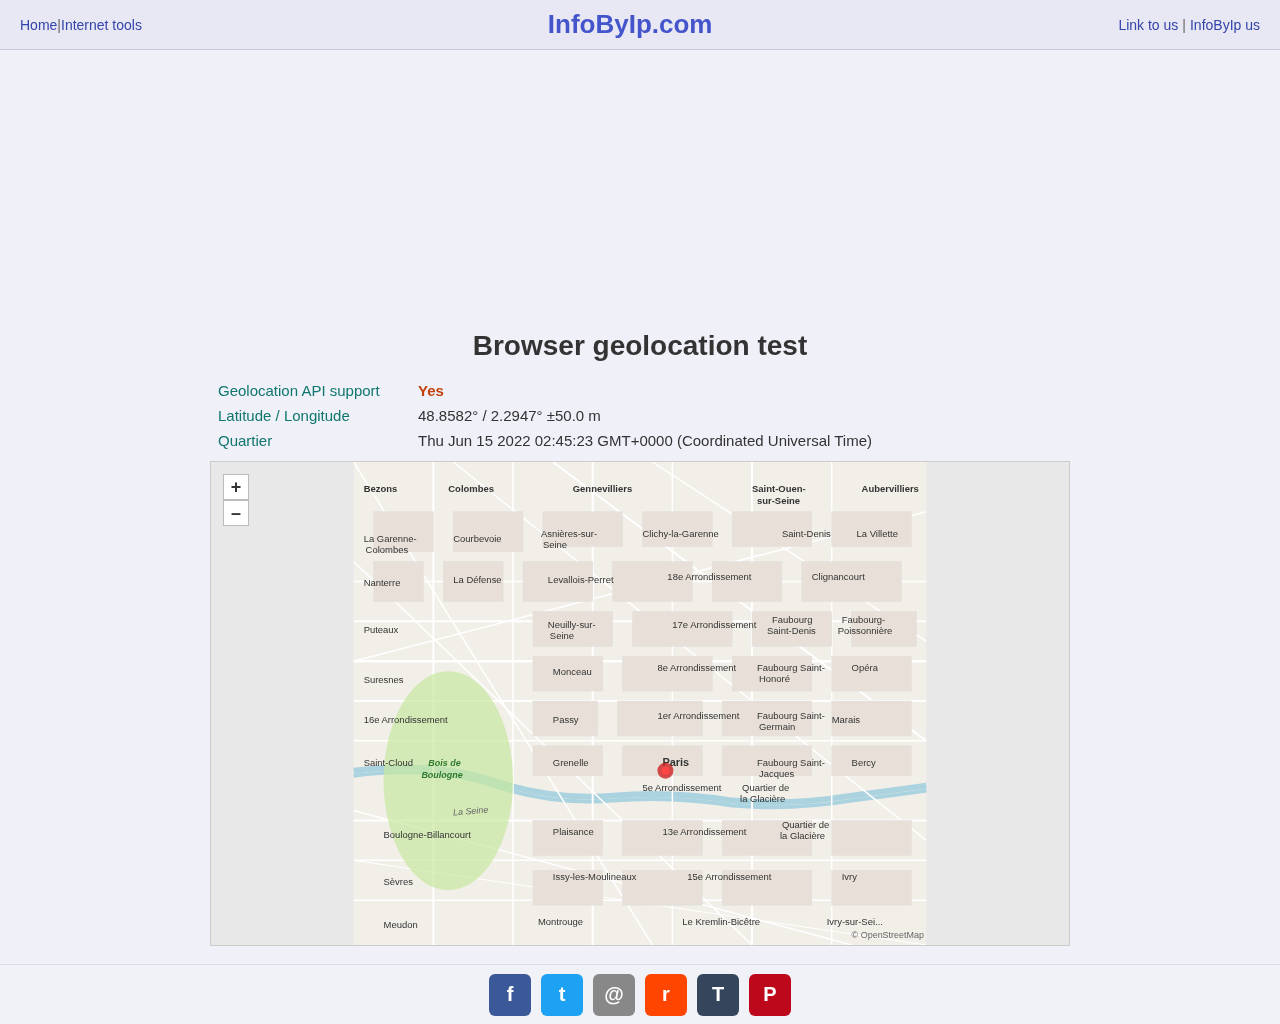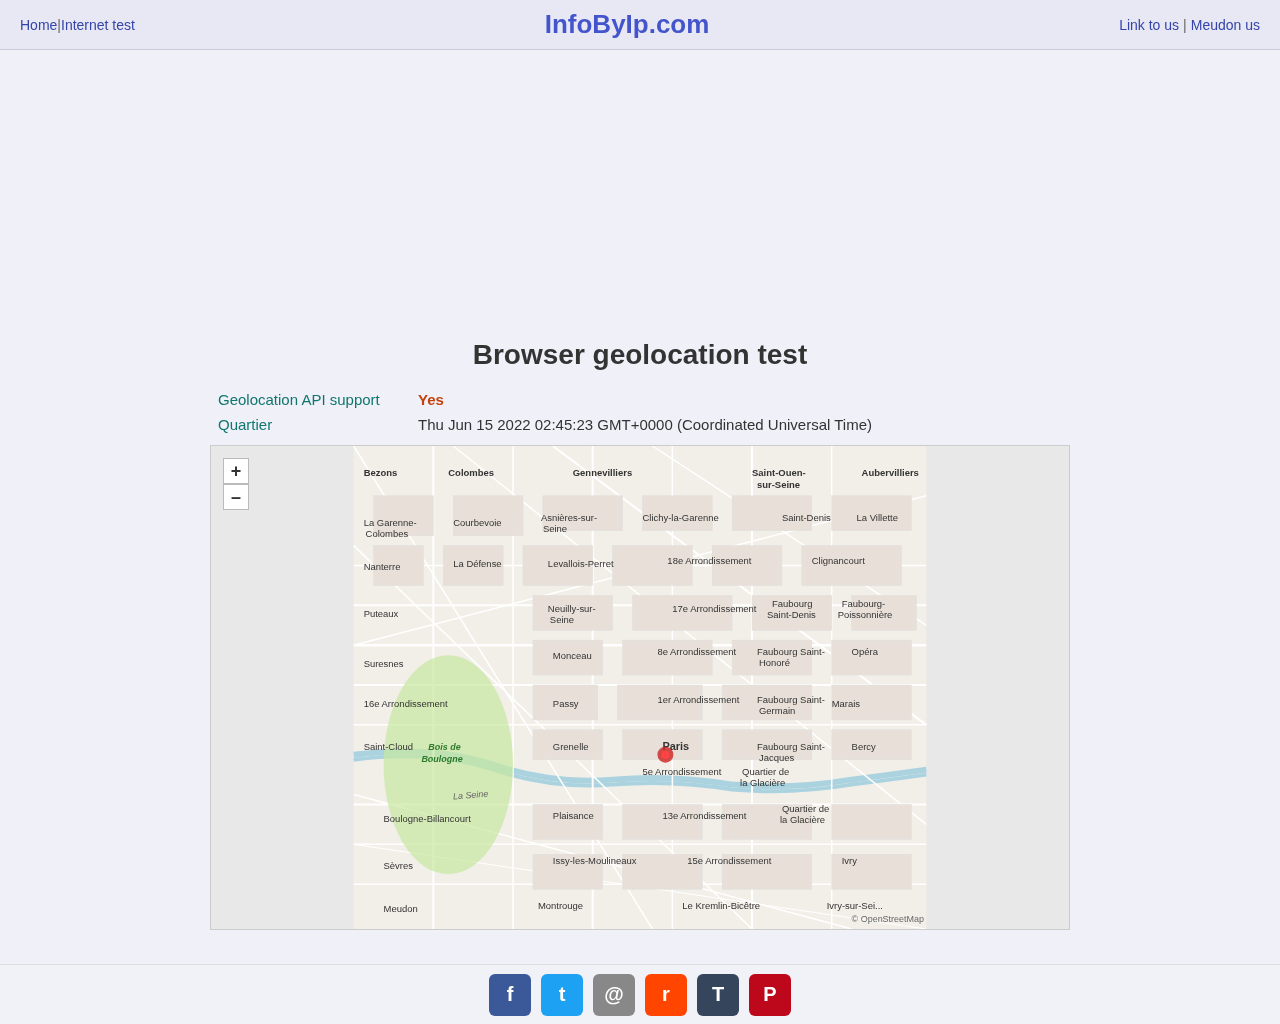"Internet test" a { text: test -> tools }
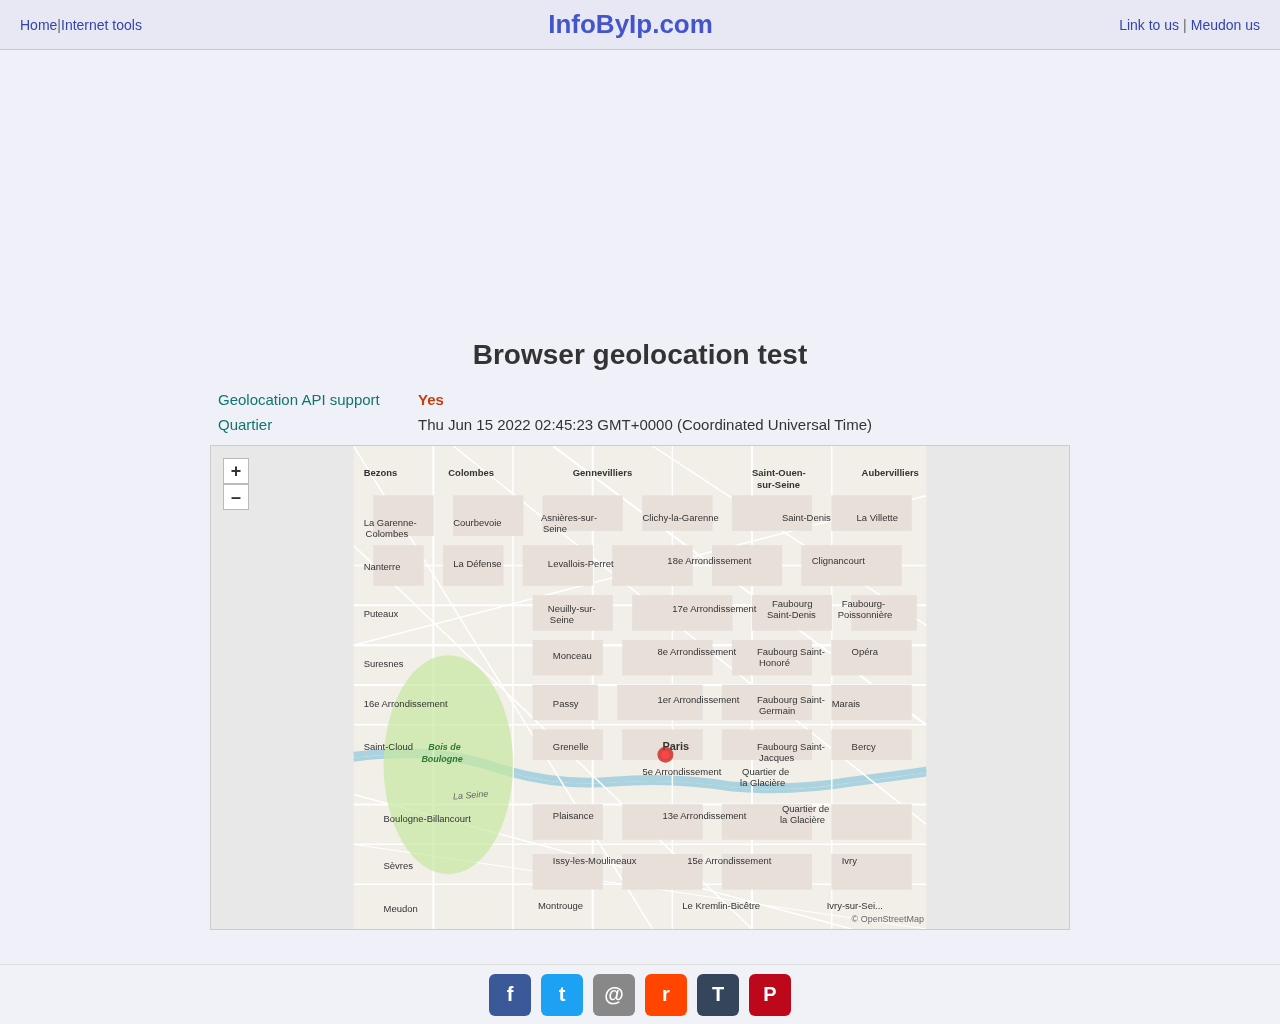"Meudon us" a { text: Meudon -> InfoByIp }
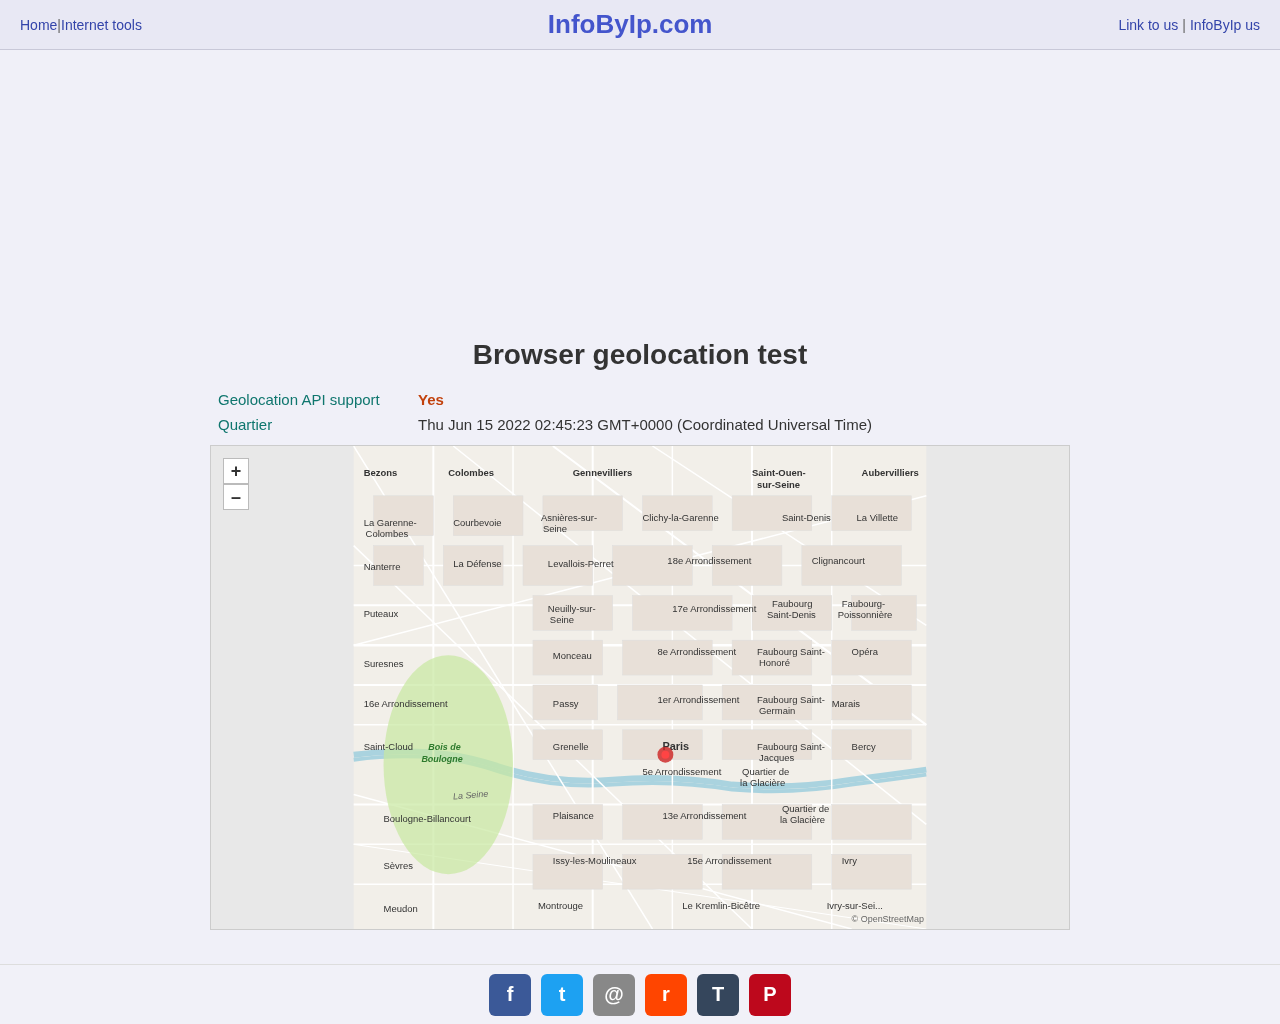"Browser geolocation test" #main { margin: 9px auto -> 0 auto }
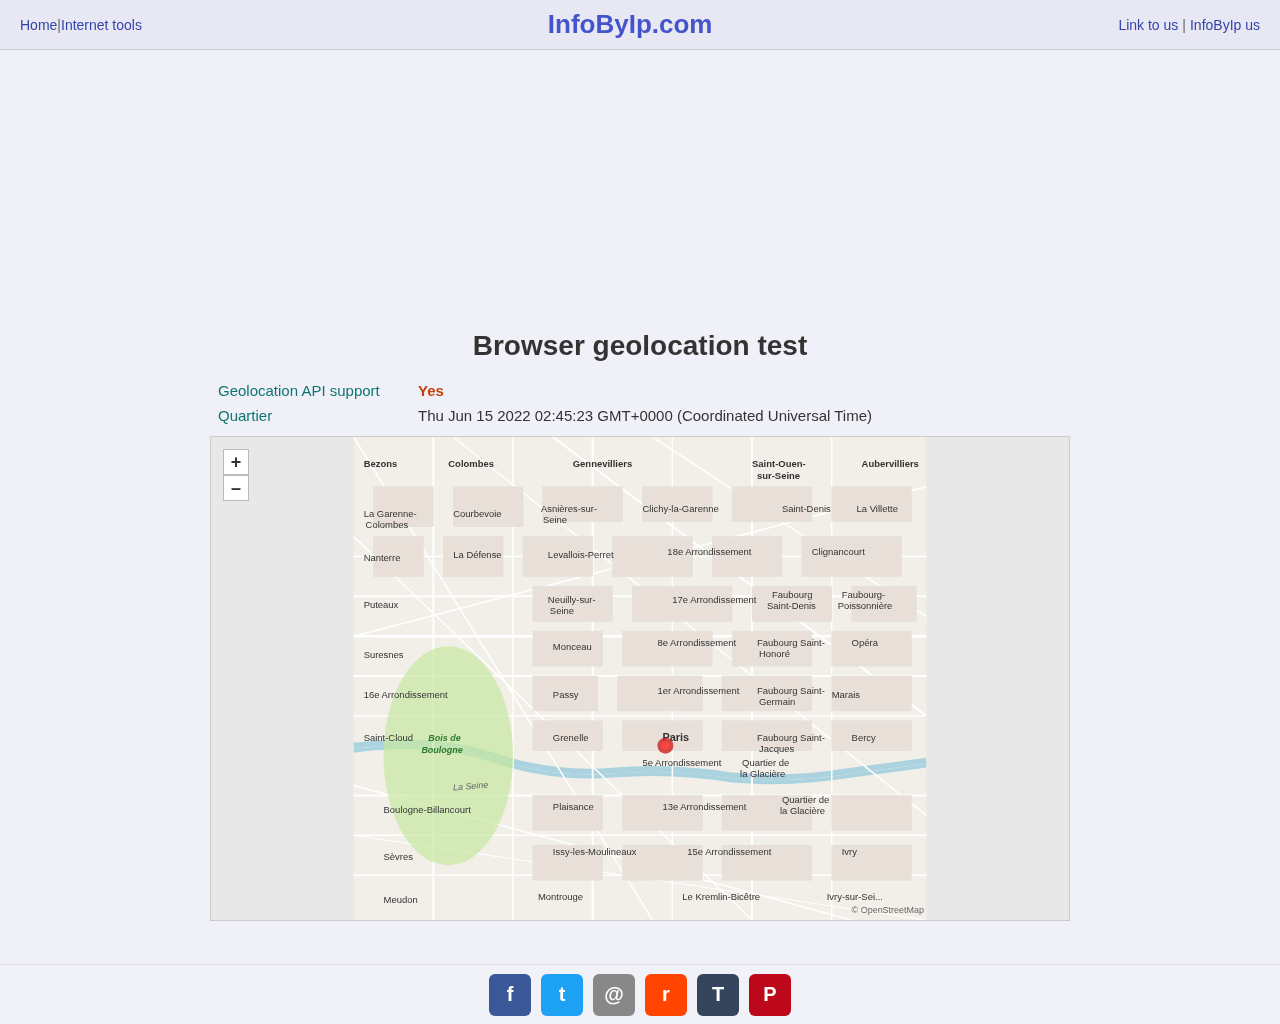"Latitude / Longitude" tr { html: none -> <tr> <td>Latitude / Longitude</td> <td>48.8582° / 2.2947° ±50.0 m</td> </tr> }
